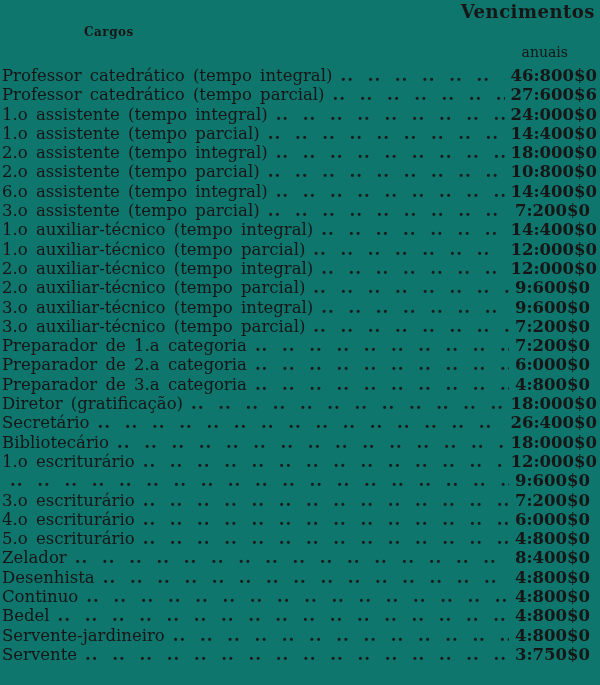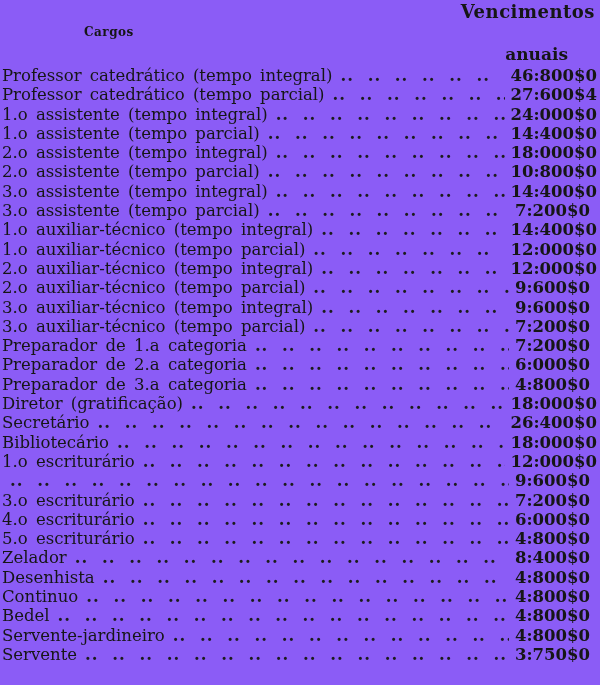"Vencimentos" .page { background: #8b5cf6 -> #0f766e }
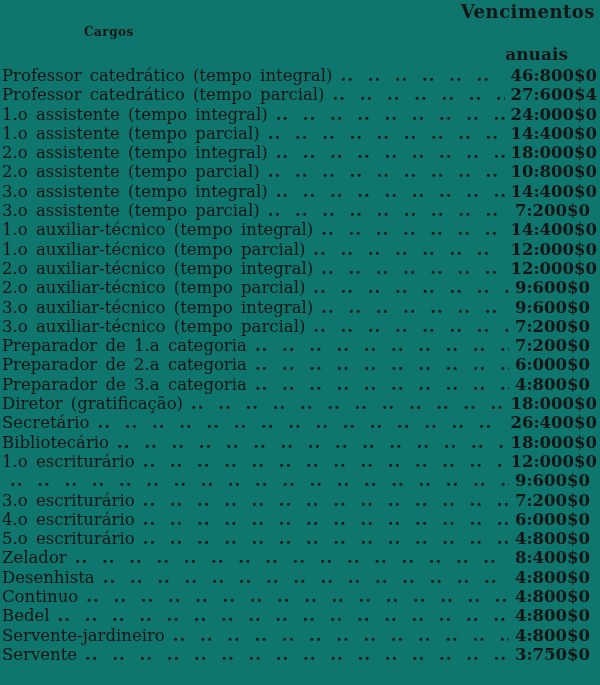"anuais" .hdr-anuais { font-size: 17px -> 14px; font-weight: bold -> normal }
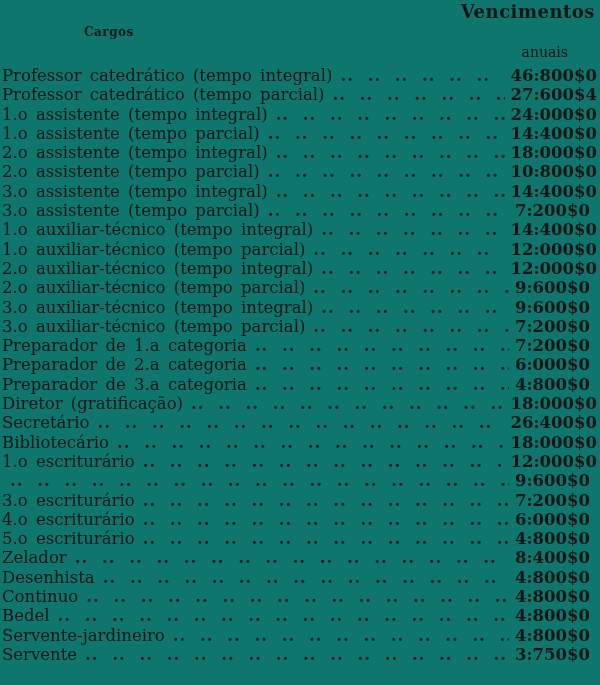"27:600$4" span.valor { text: 27:600$4 -> 27:600$6 }
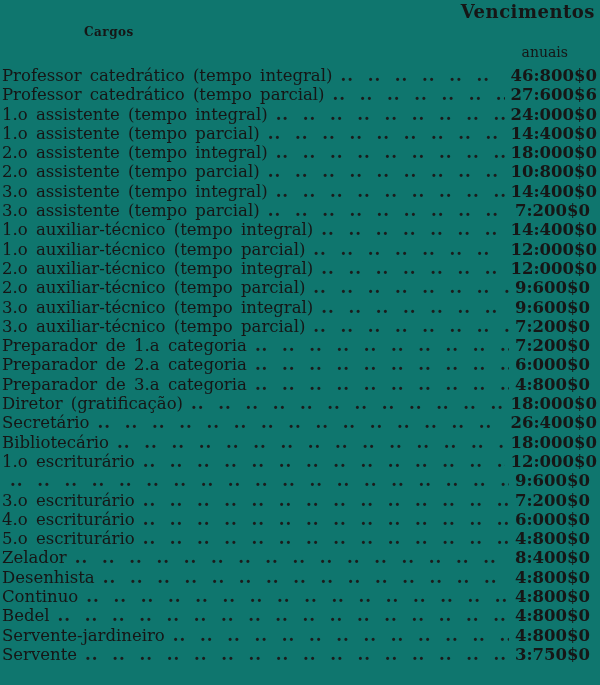"3.o assistente (tempo integral)" span.cargo { text: 3.o -> 6.o }
